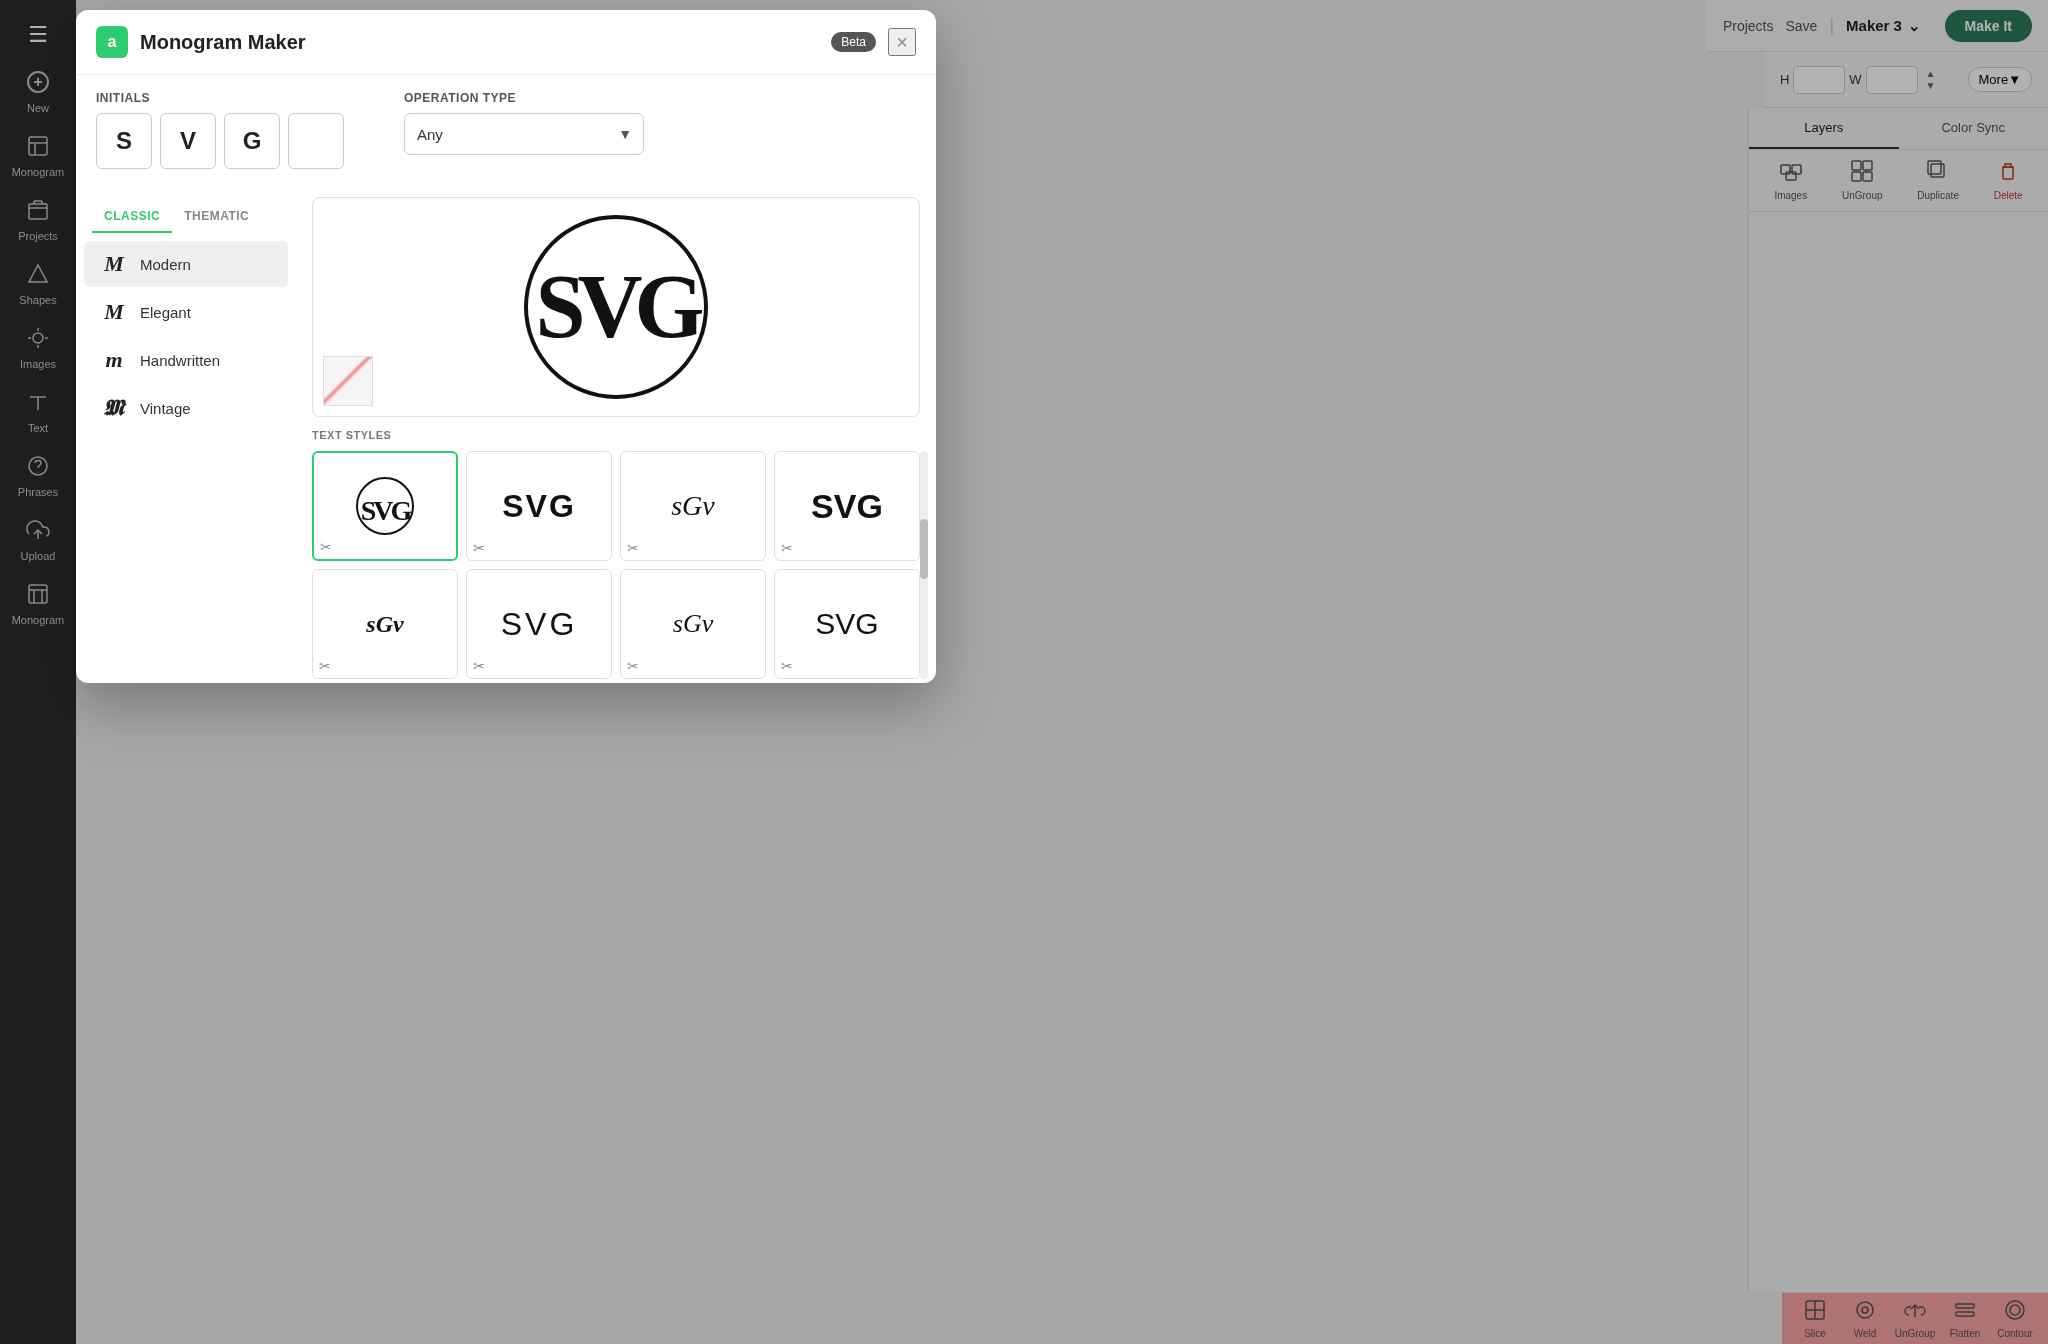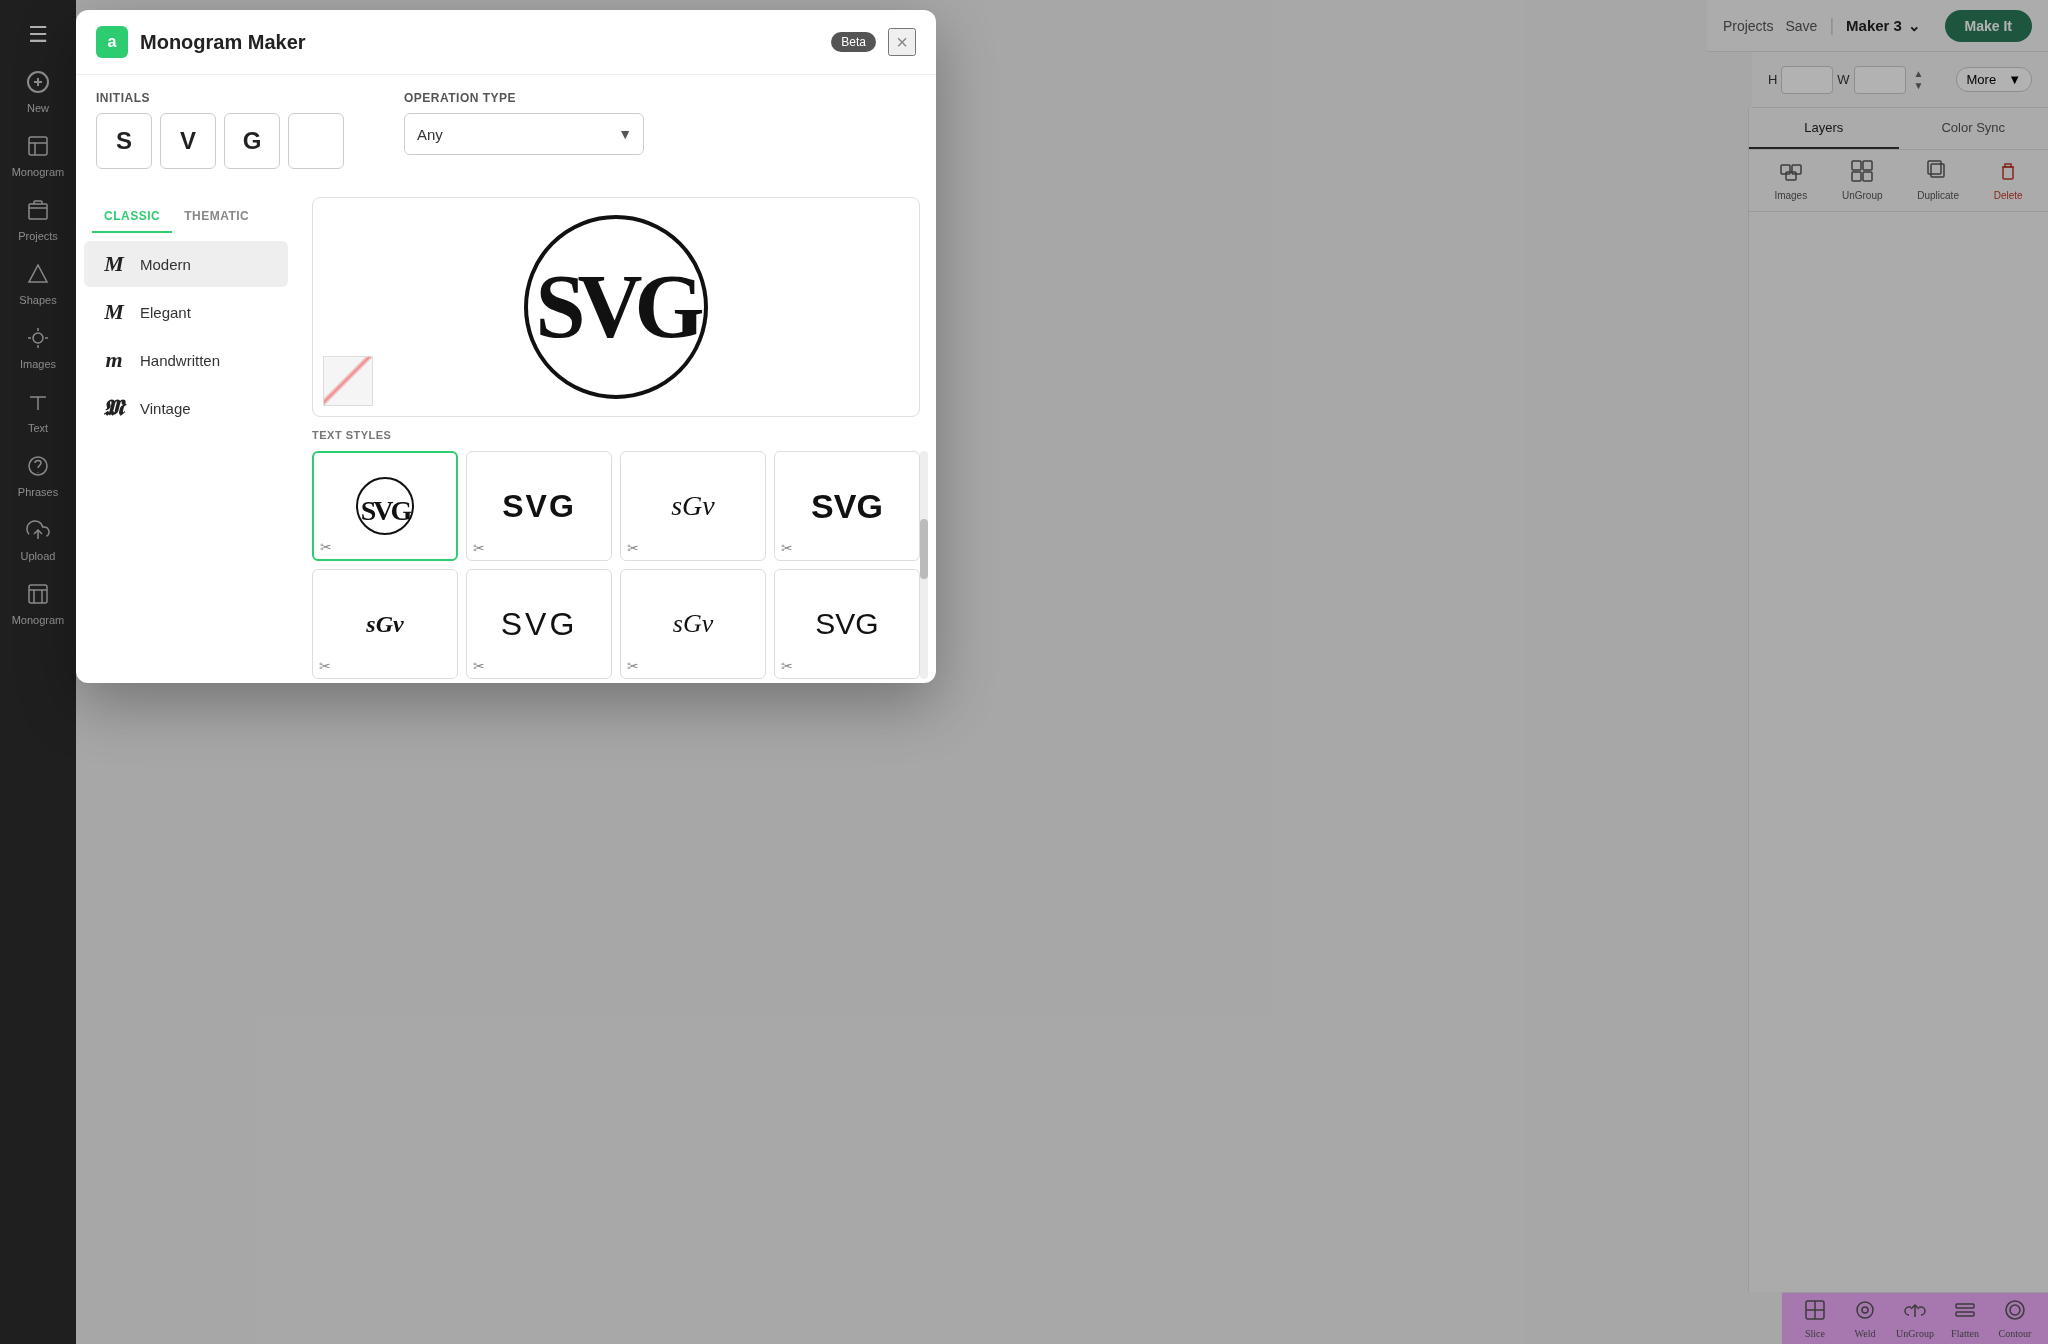"More" .more-btn { gap: 12px -> 0 }
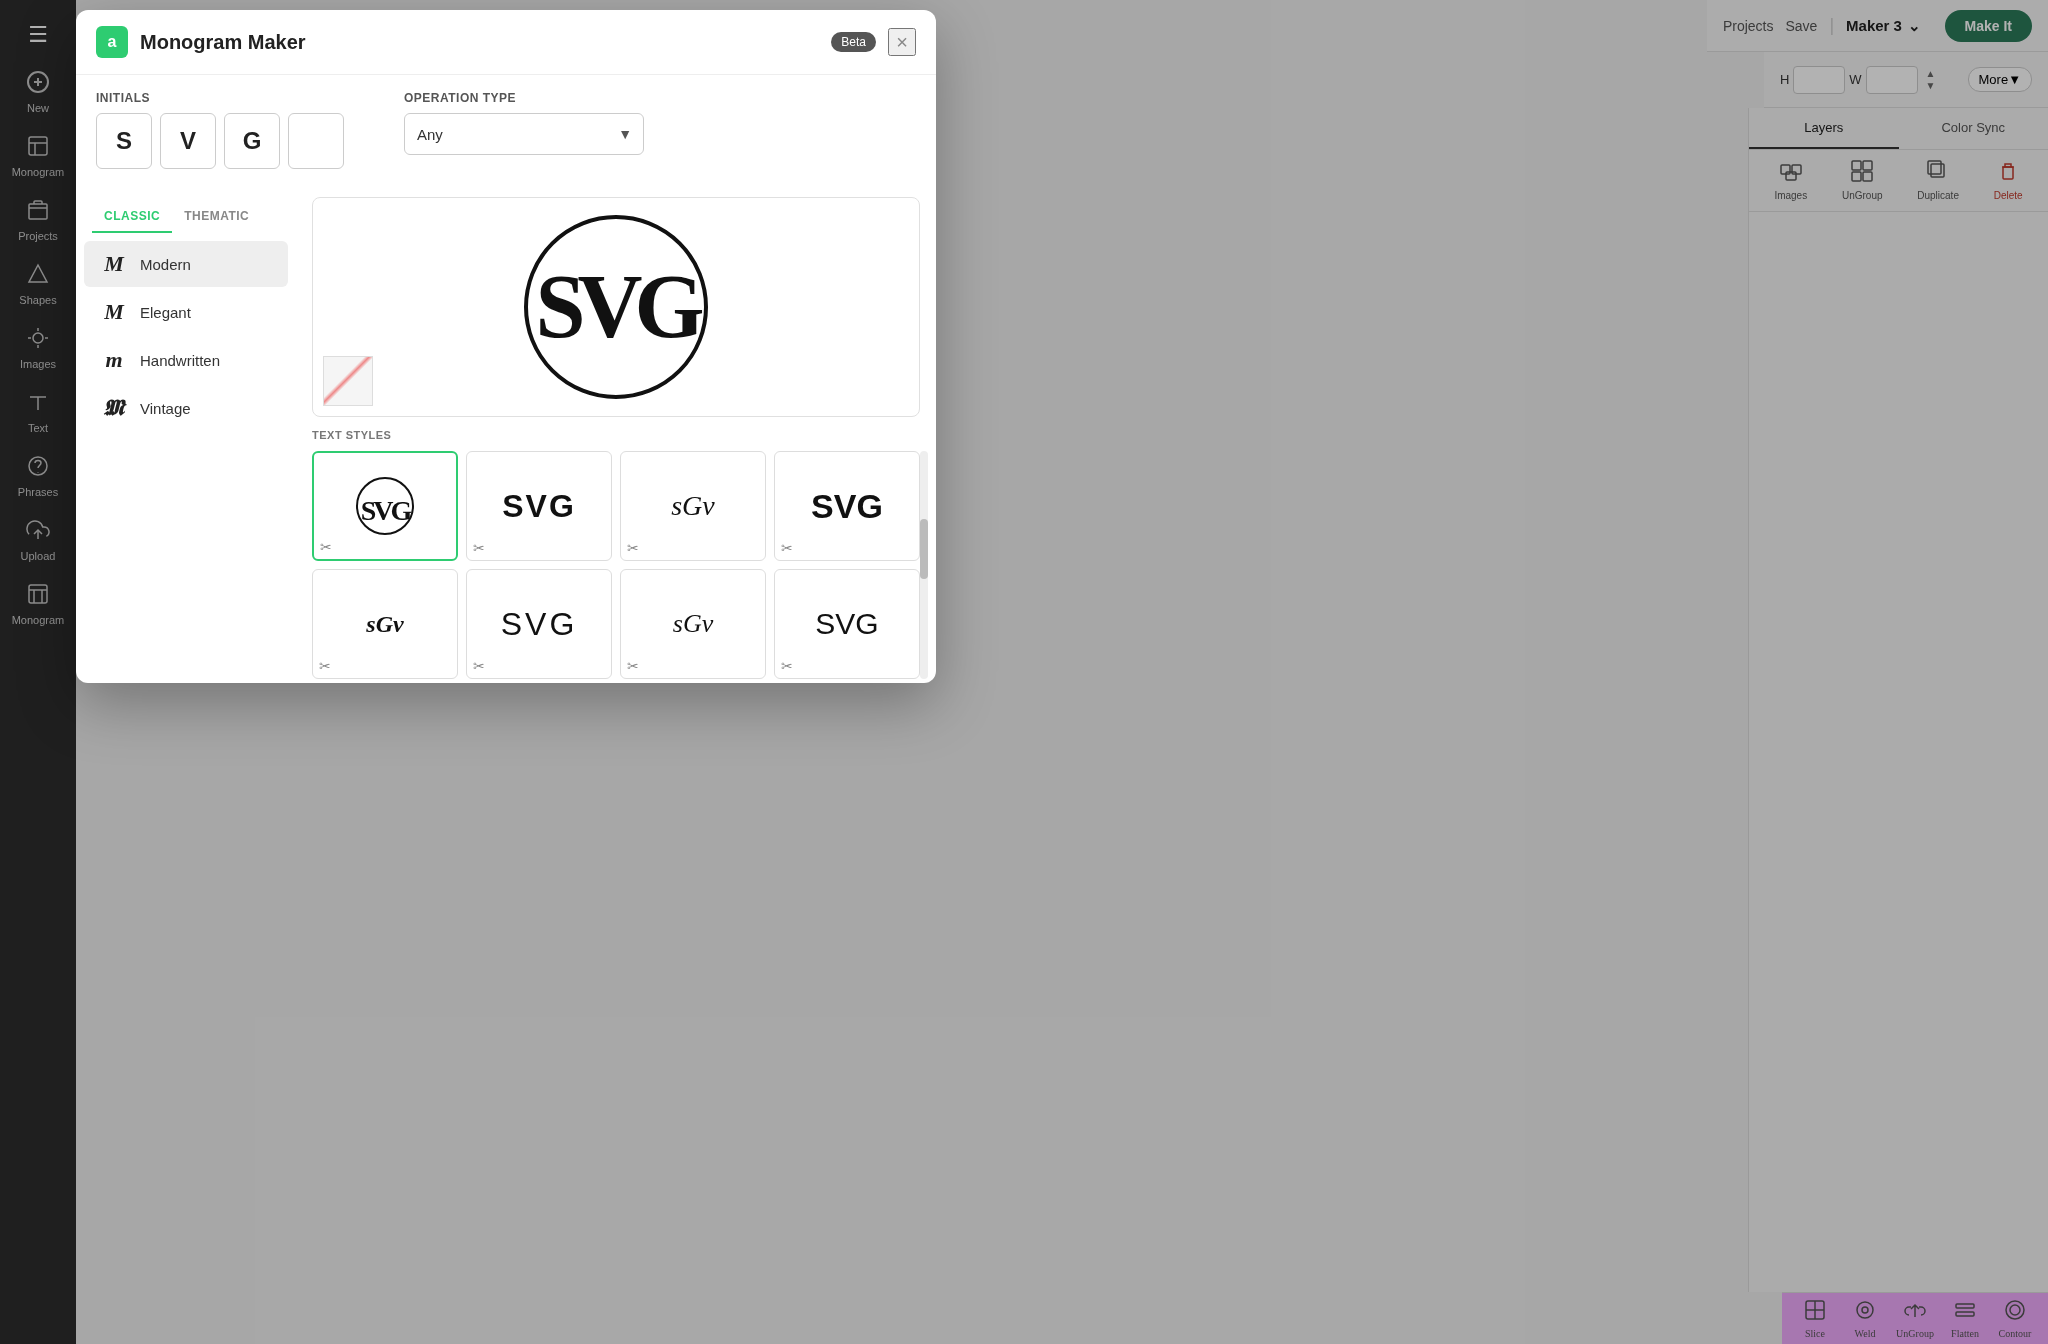"Slice" .bottom-bar { background: #f0abfc -> #fca5a5; font-family: Liberation Serif, serif -> none }
